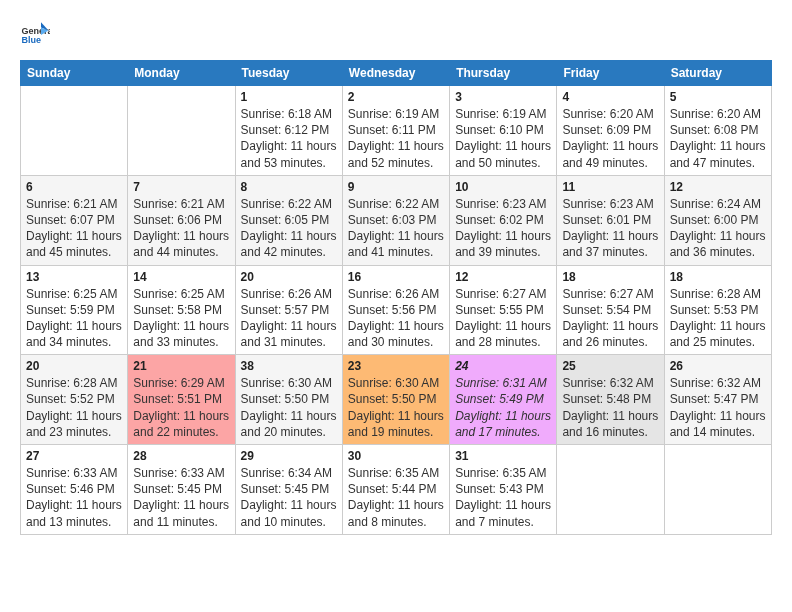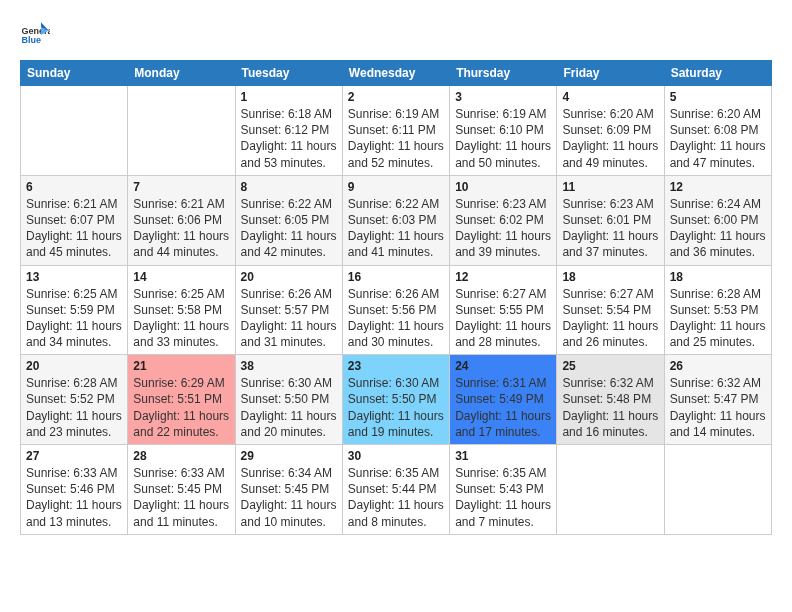"23" td { background: #7dd3fc -> #fdba74 }
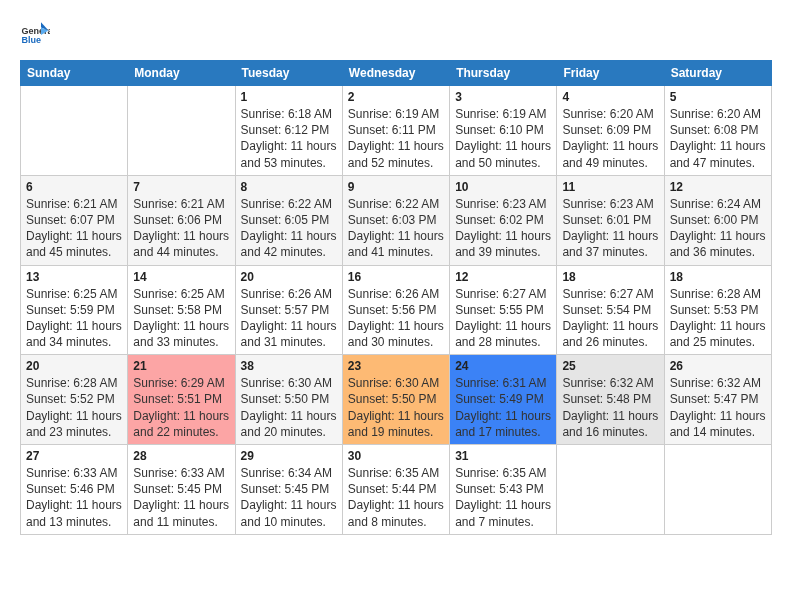"24" td { background: #3b82f6 -> #f0abfc; font-style: none -> italic }
